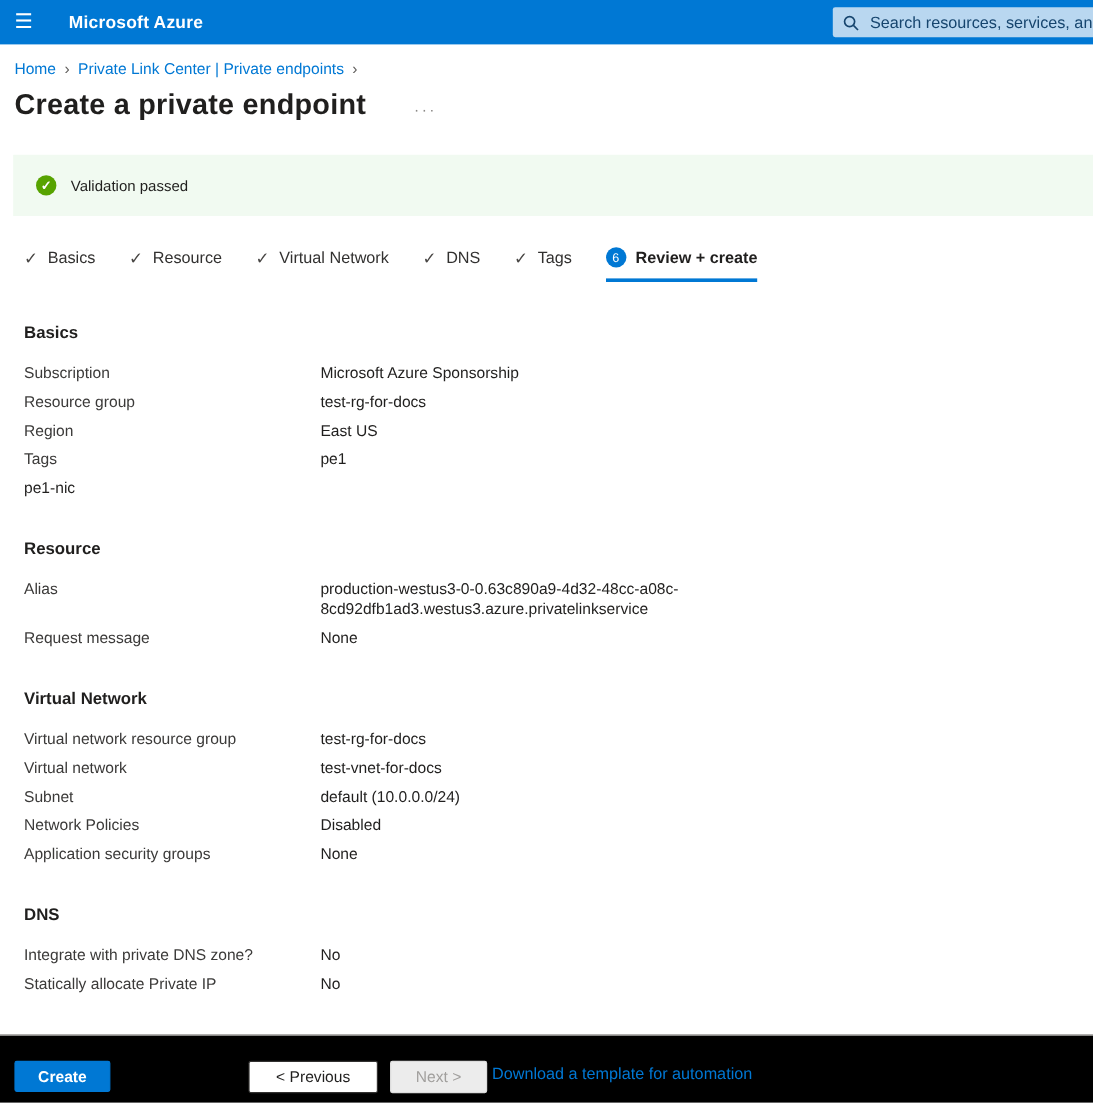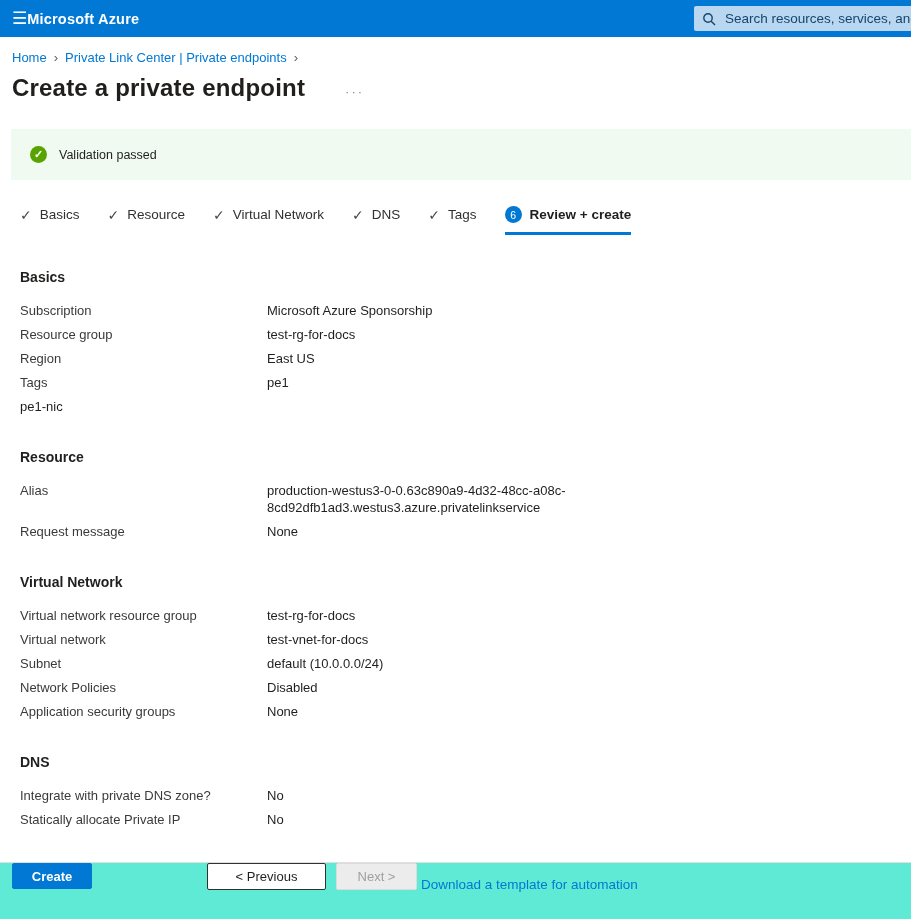"Microsoft Azure" .app-title { margin-left: none -> 30px }
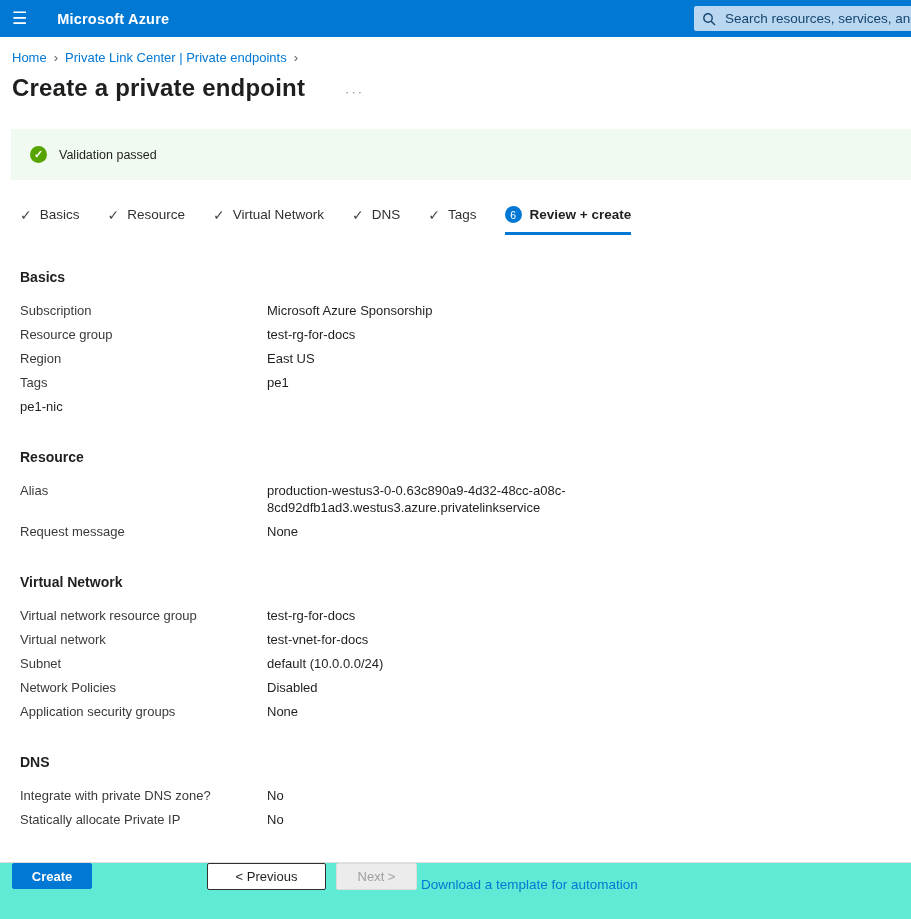"Create" .footer { background: #5eead4 -> #000000; padding-top: none -> 21px }
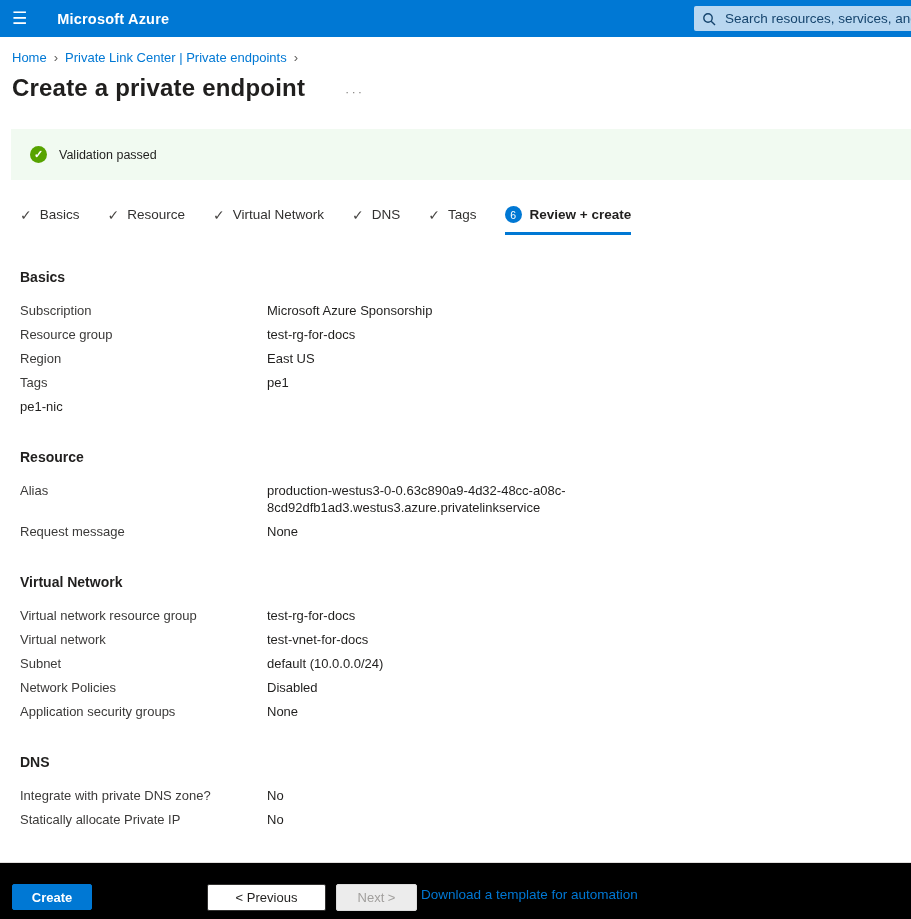"< Previous" .btn-secondary { width: 119px -> 108px }
